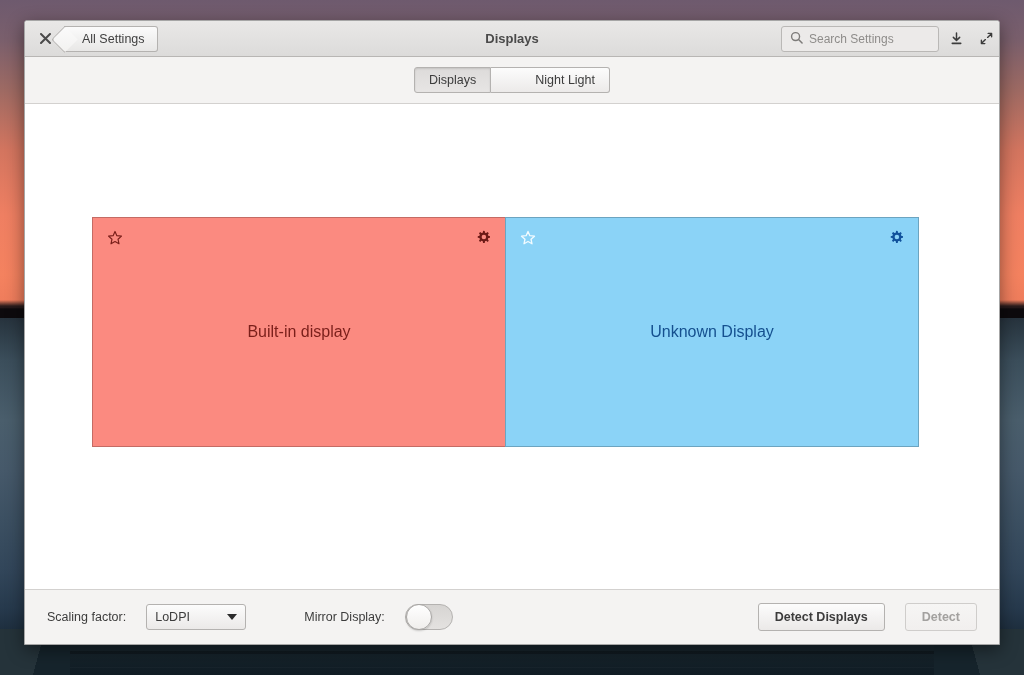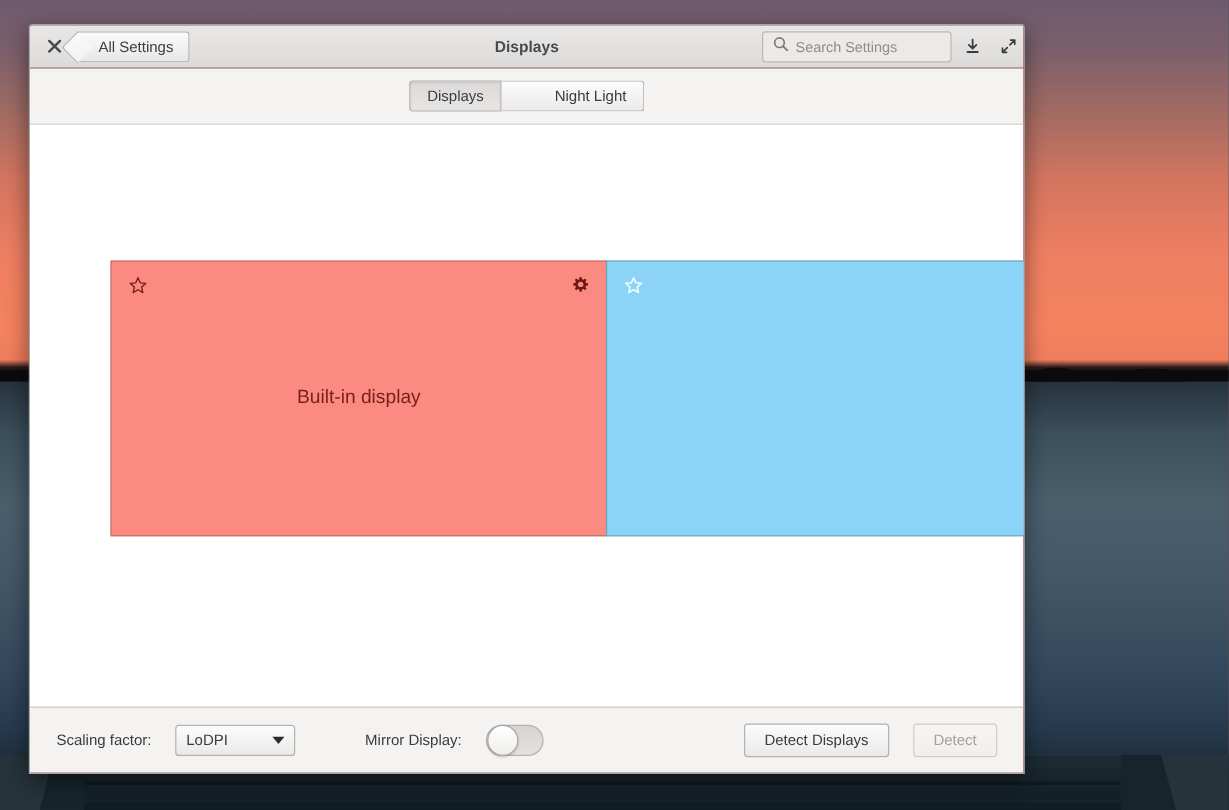"All Settings" #window { background: #7f1d1d -> #ffffff; width: 830px -> 976px }
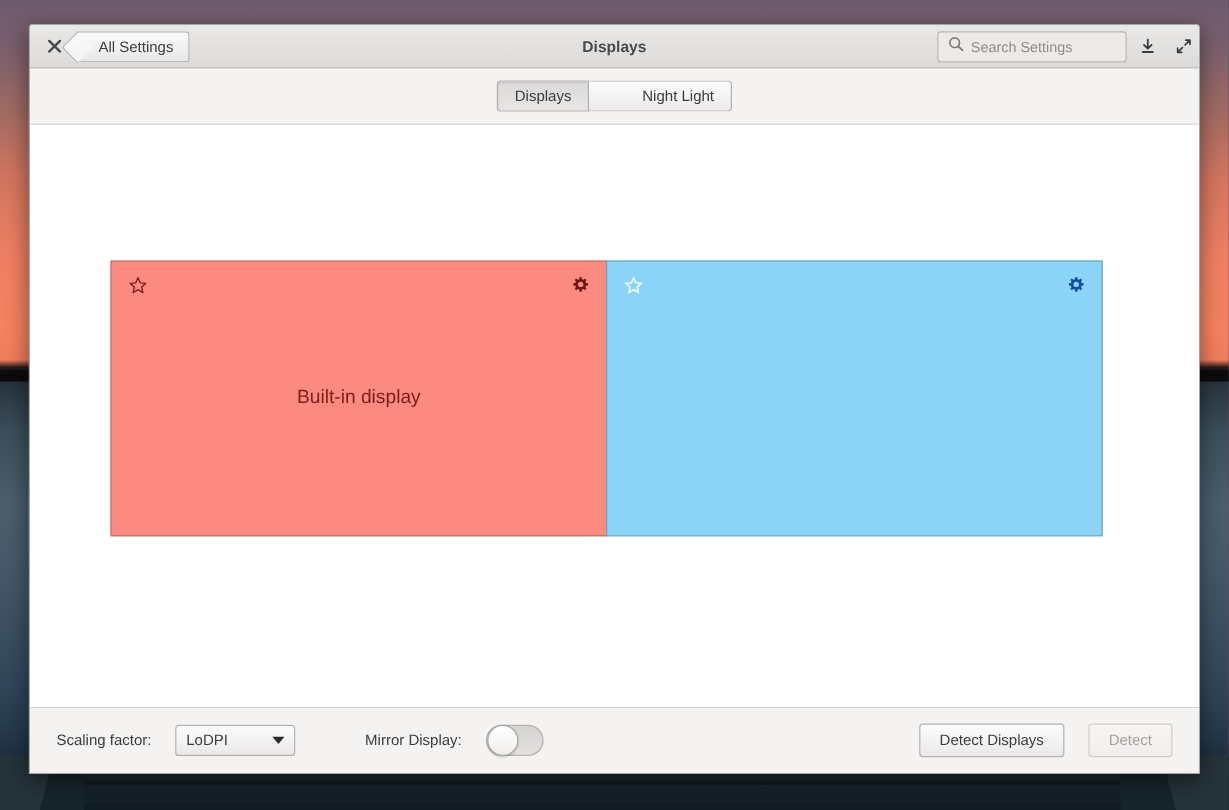"Unknown Display" div.mon-label { html: none -> <div>Unknown Display</div> }
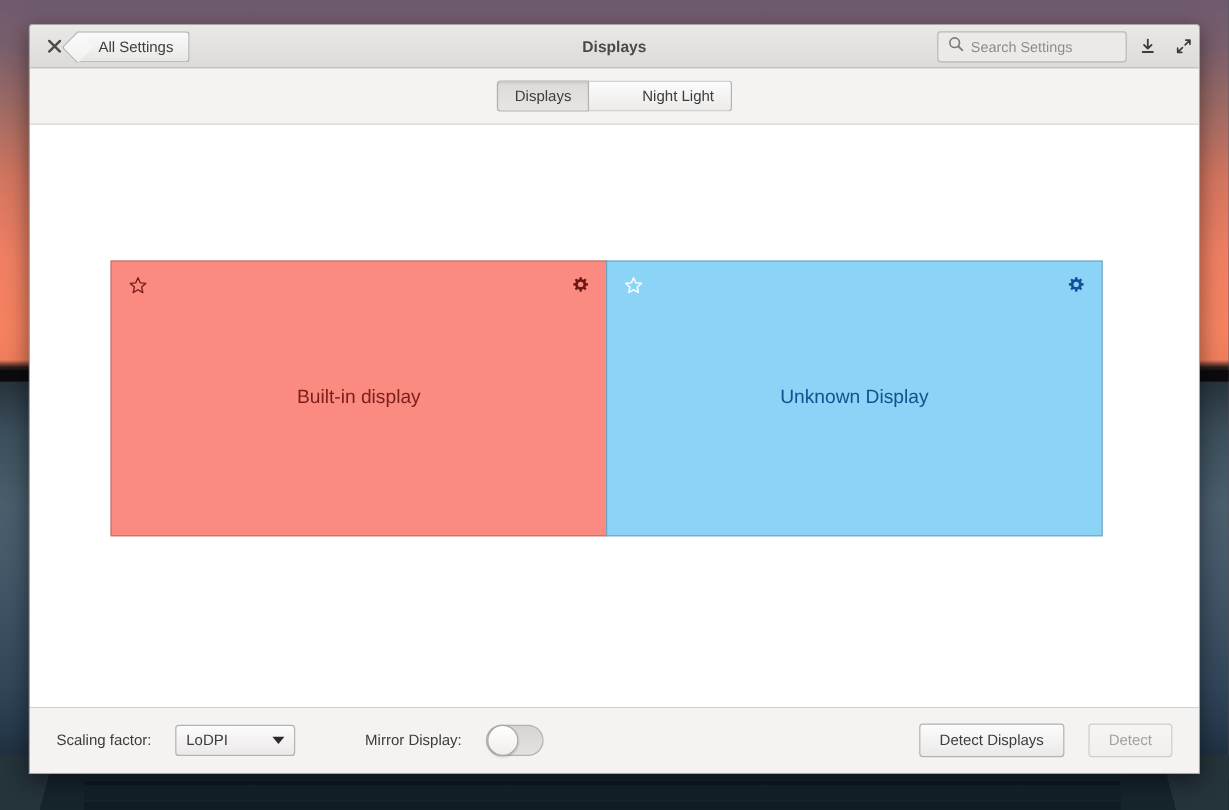"Detect Displays" .btn { font-weight: none -> bold }
